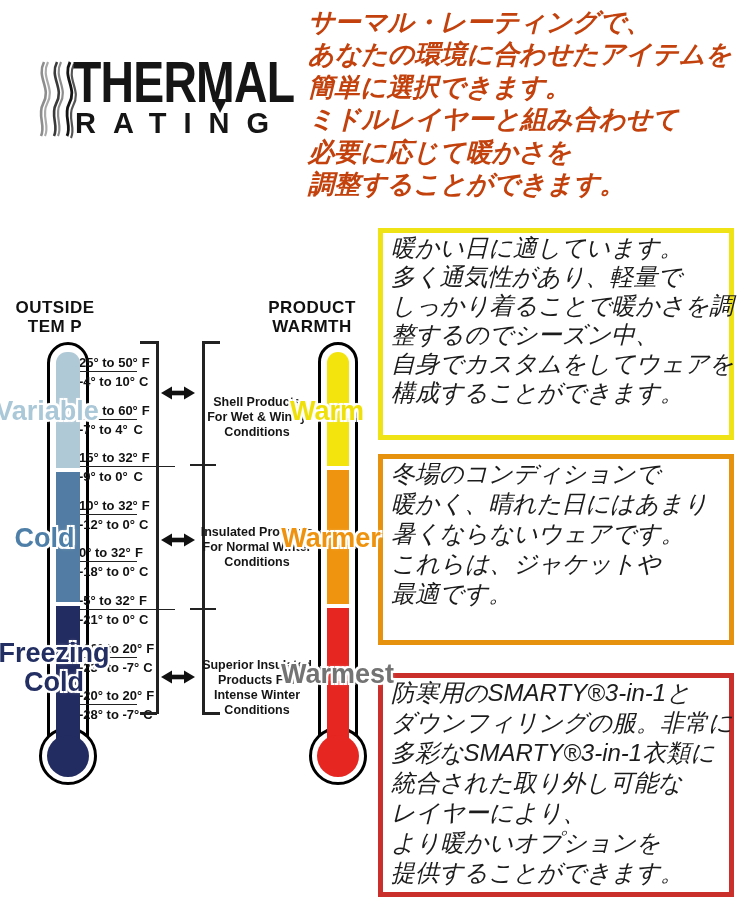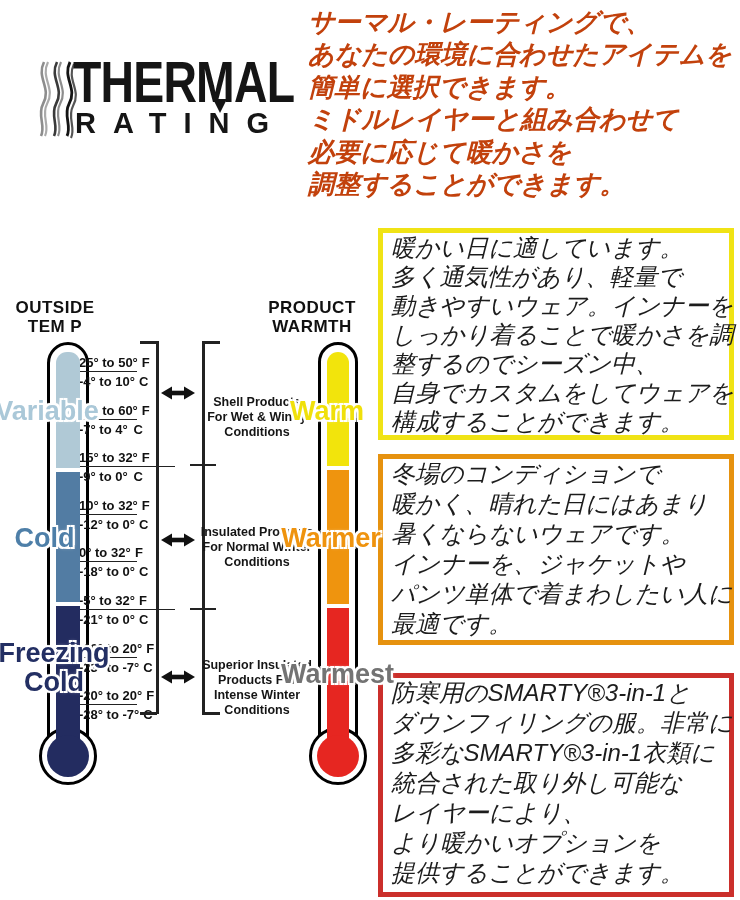"動きやすいウェア。インナーを" div.jline { html: <div>動きやすいウェア。インナーを</div> -> none }
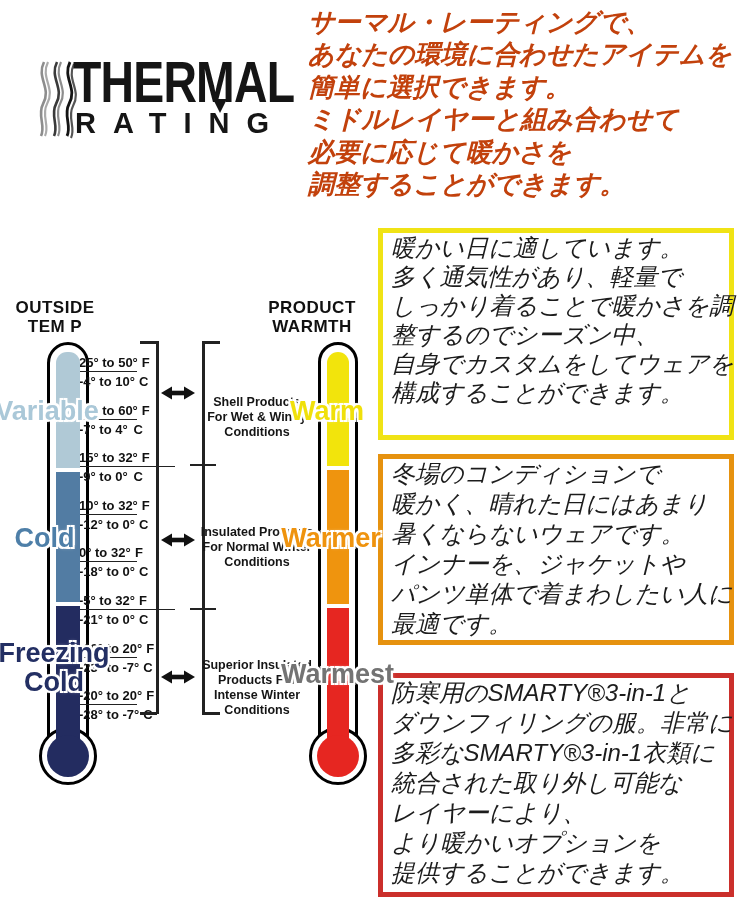"インナーを、ジャケットや" div.jline { text: インナーを -> これらは }
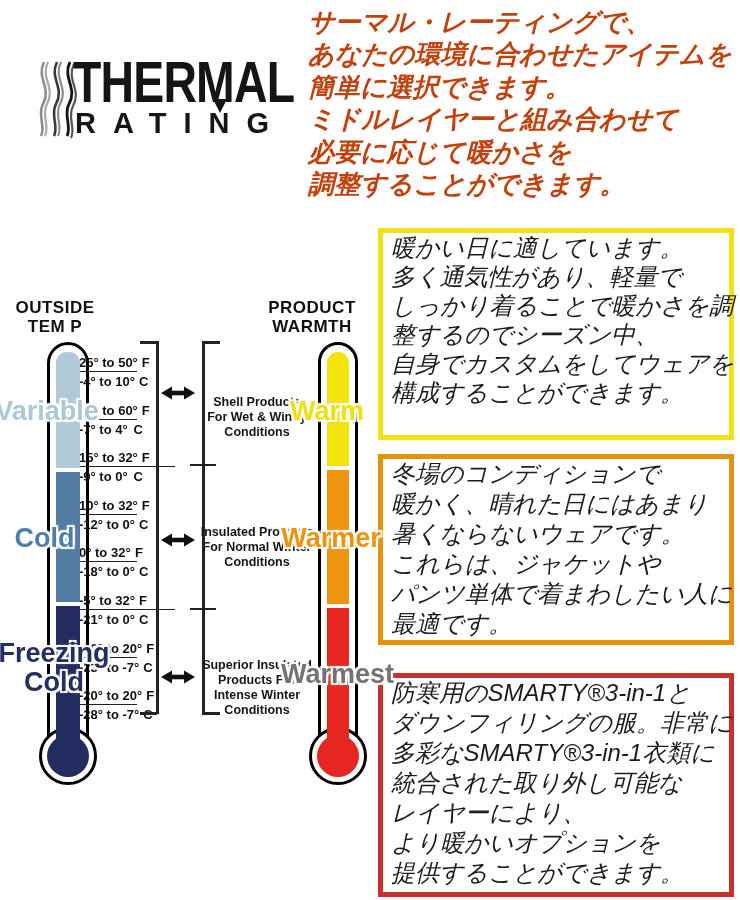"パンツ単体で着まわしたい人に" div.jline { html: <div>パンツ単体で着まわしたい人に</div> -> none }
